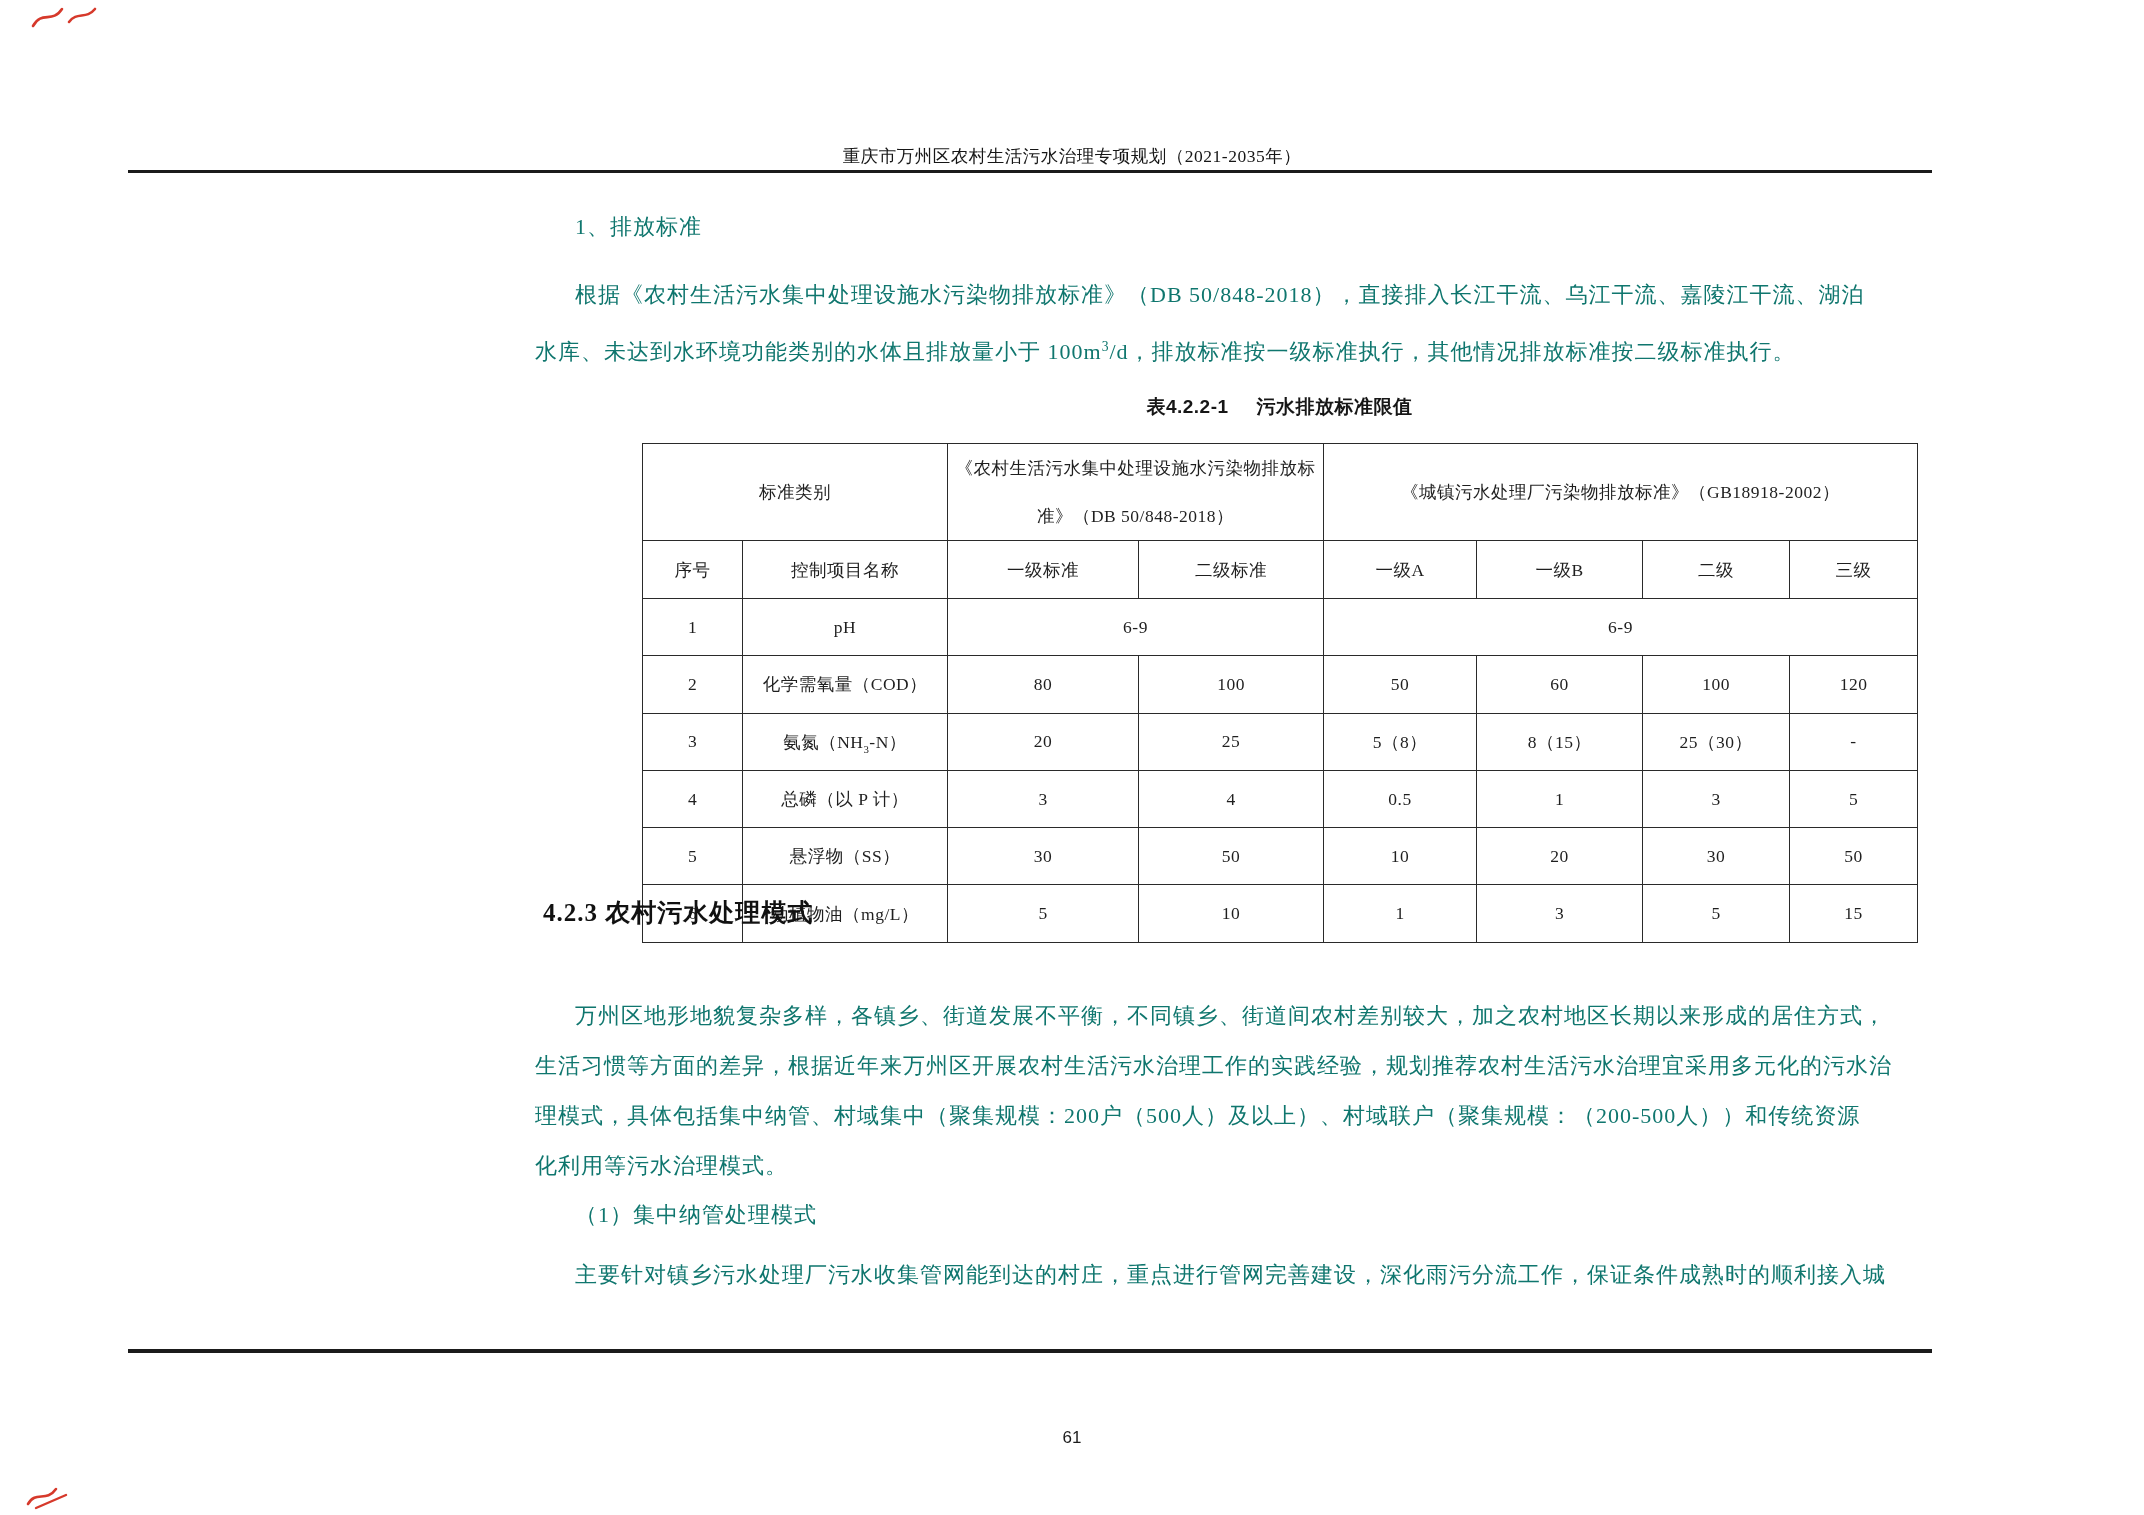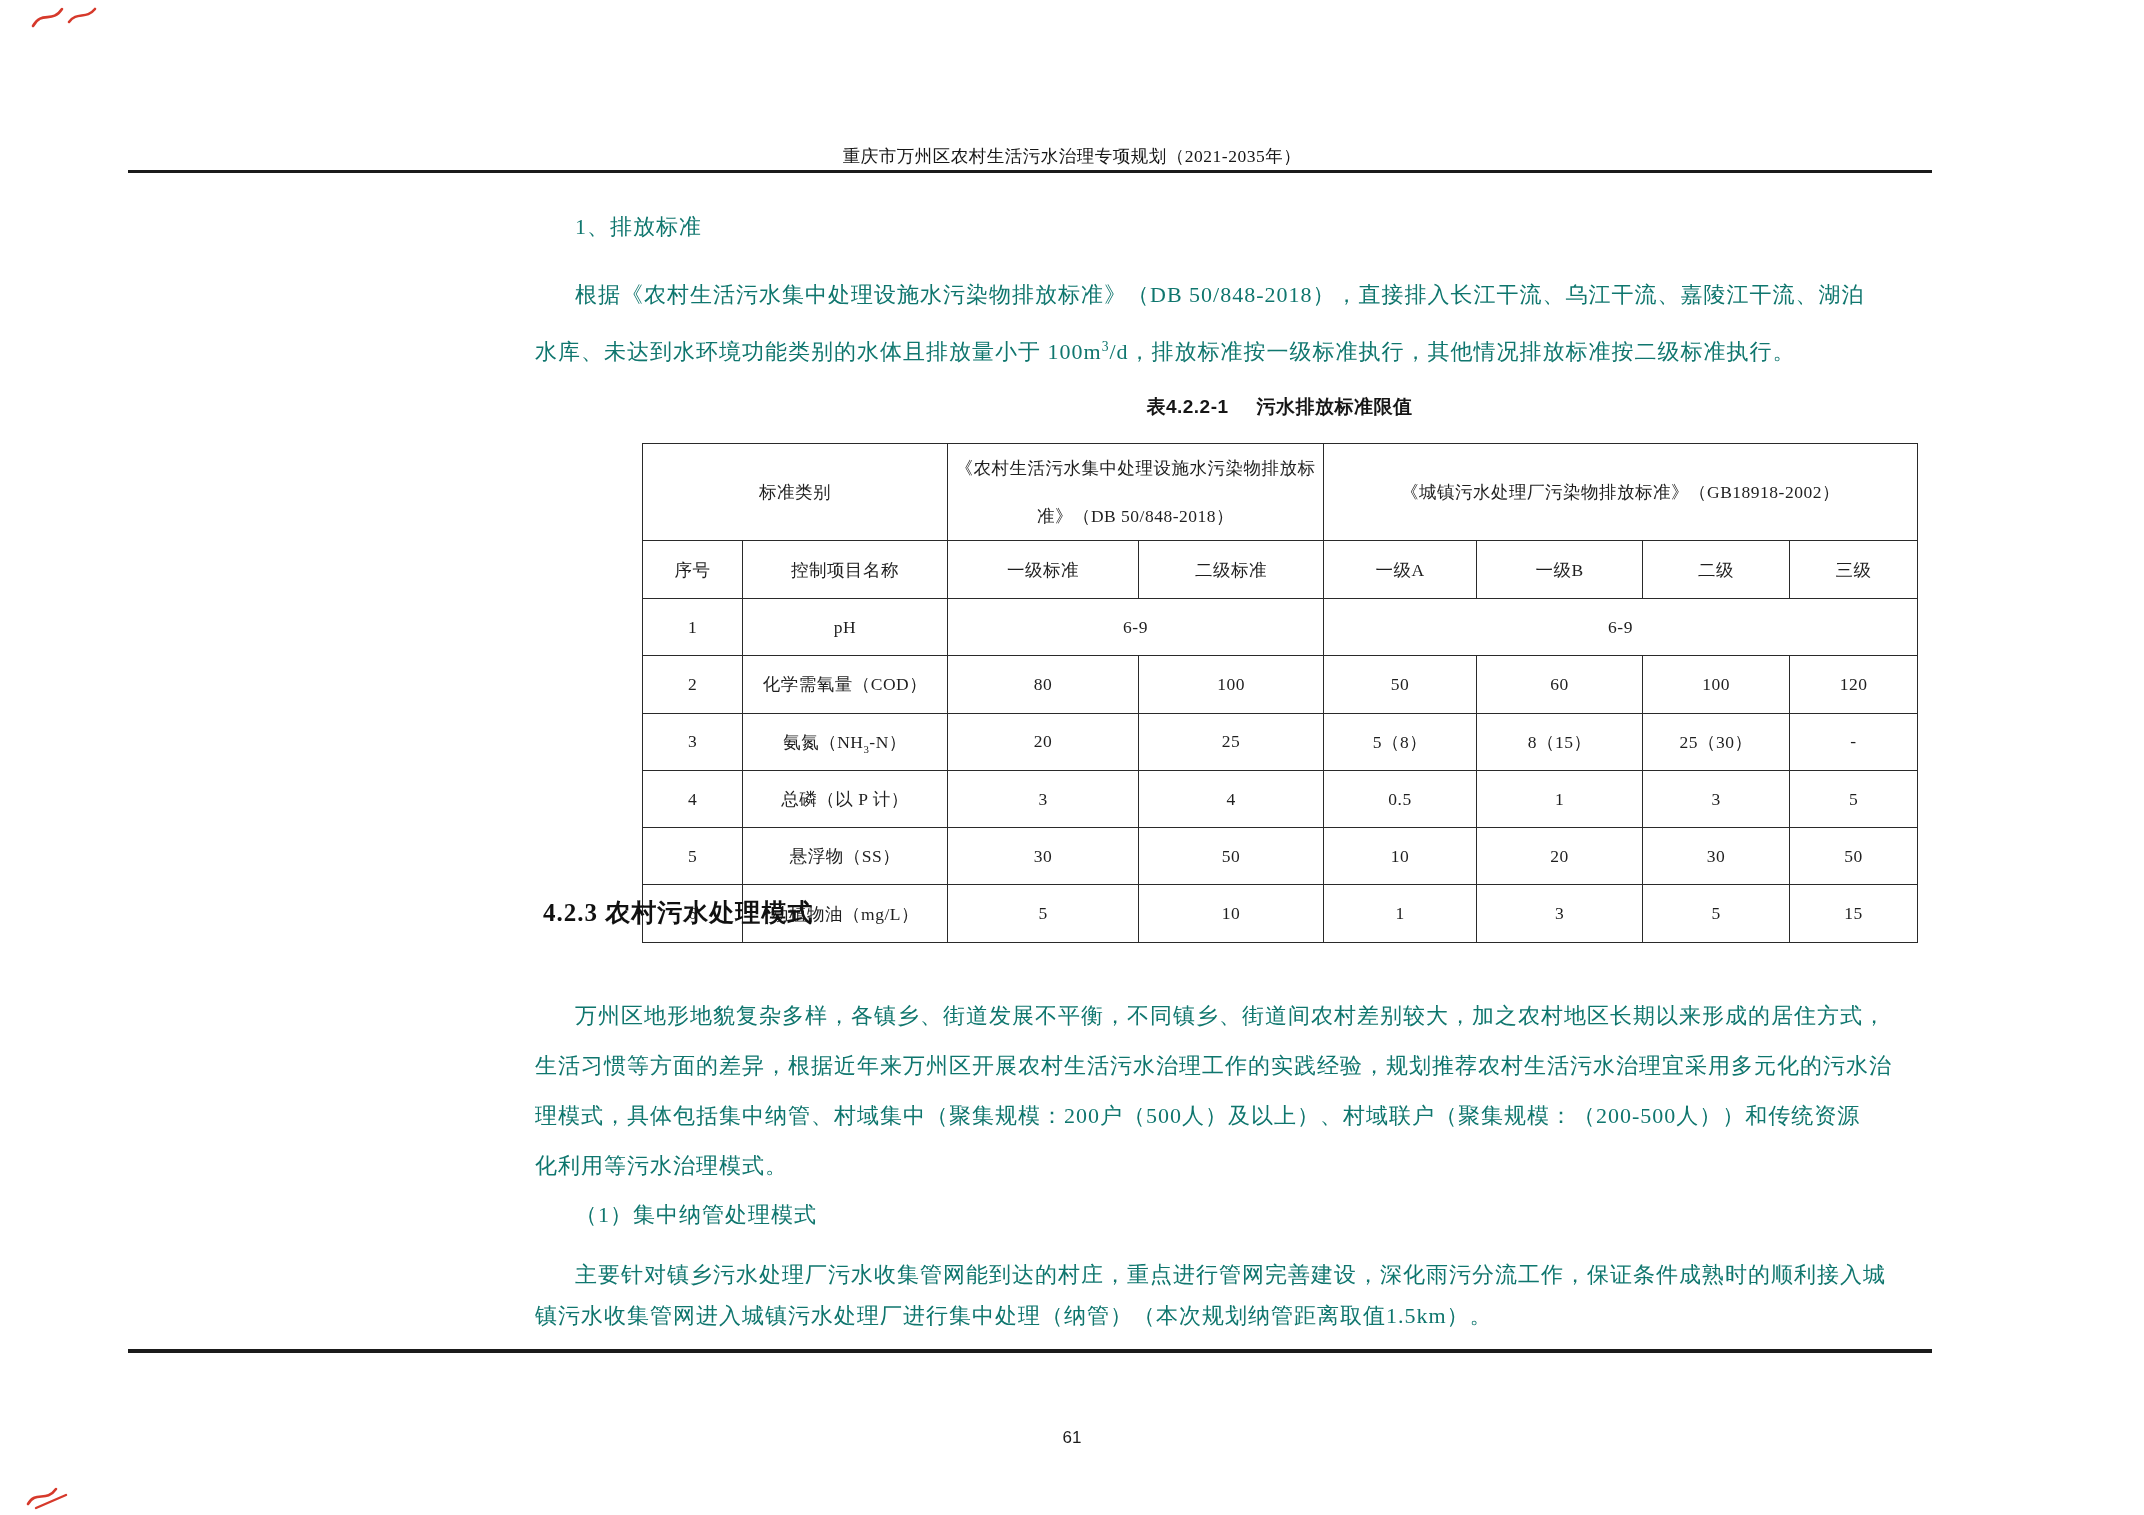"镇污水收集管网进入城镇污水处理厂进行集中处理（纳管）（本次规划纳管距离取值1.5" div.abs { html: <div>镇污水收集管网进入城镇污水处理厂进行集中处理（纳管）（本次规划纳管距离取值1.5km）。</div> -> none }
